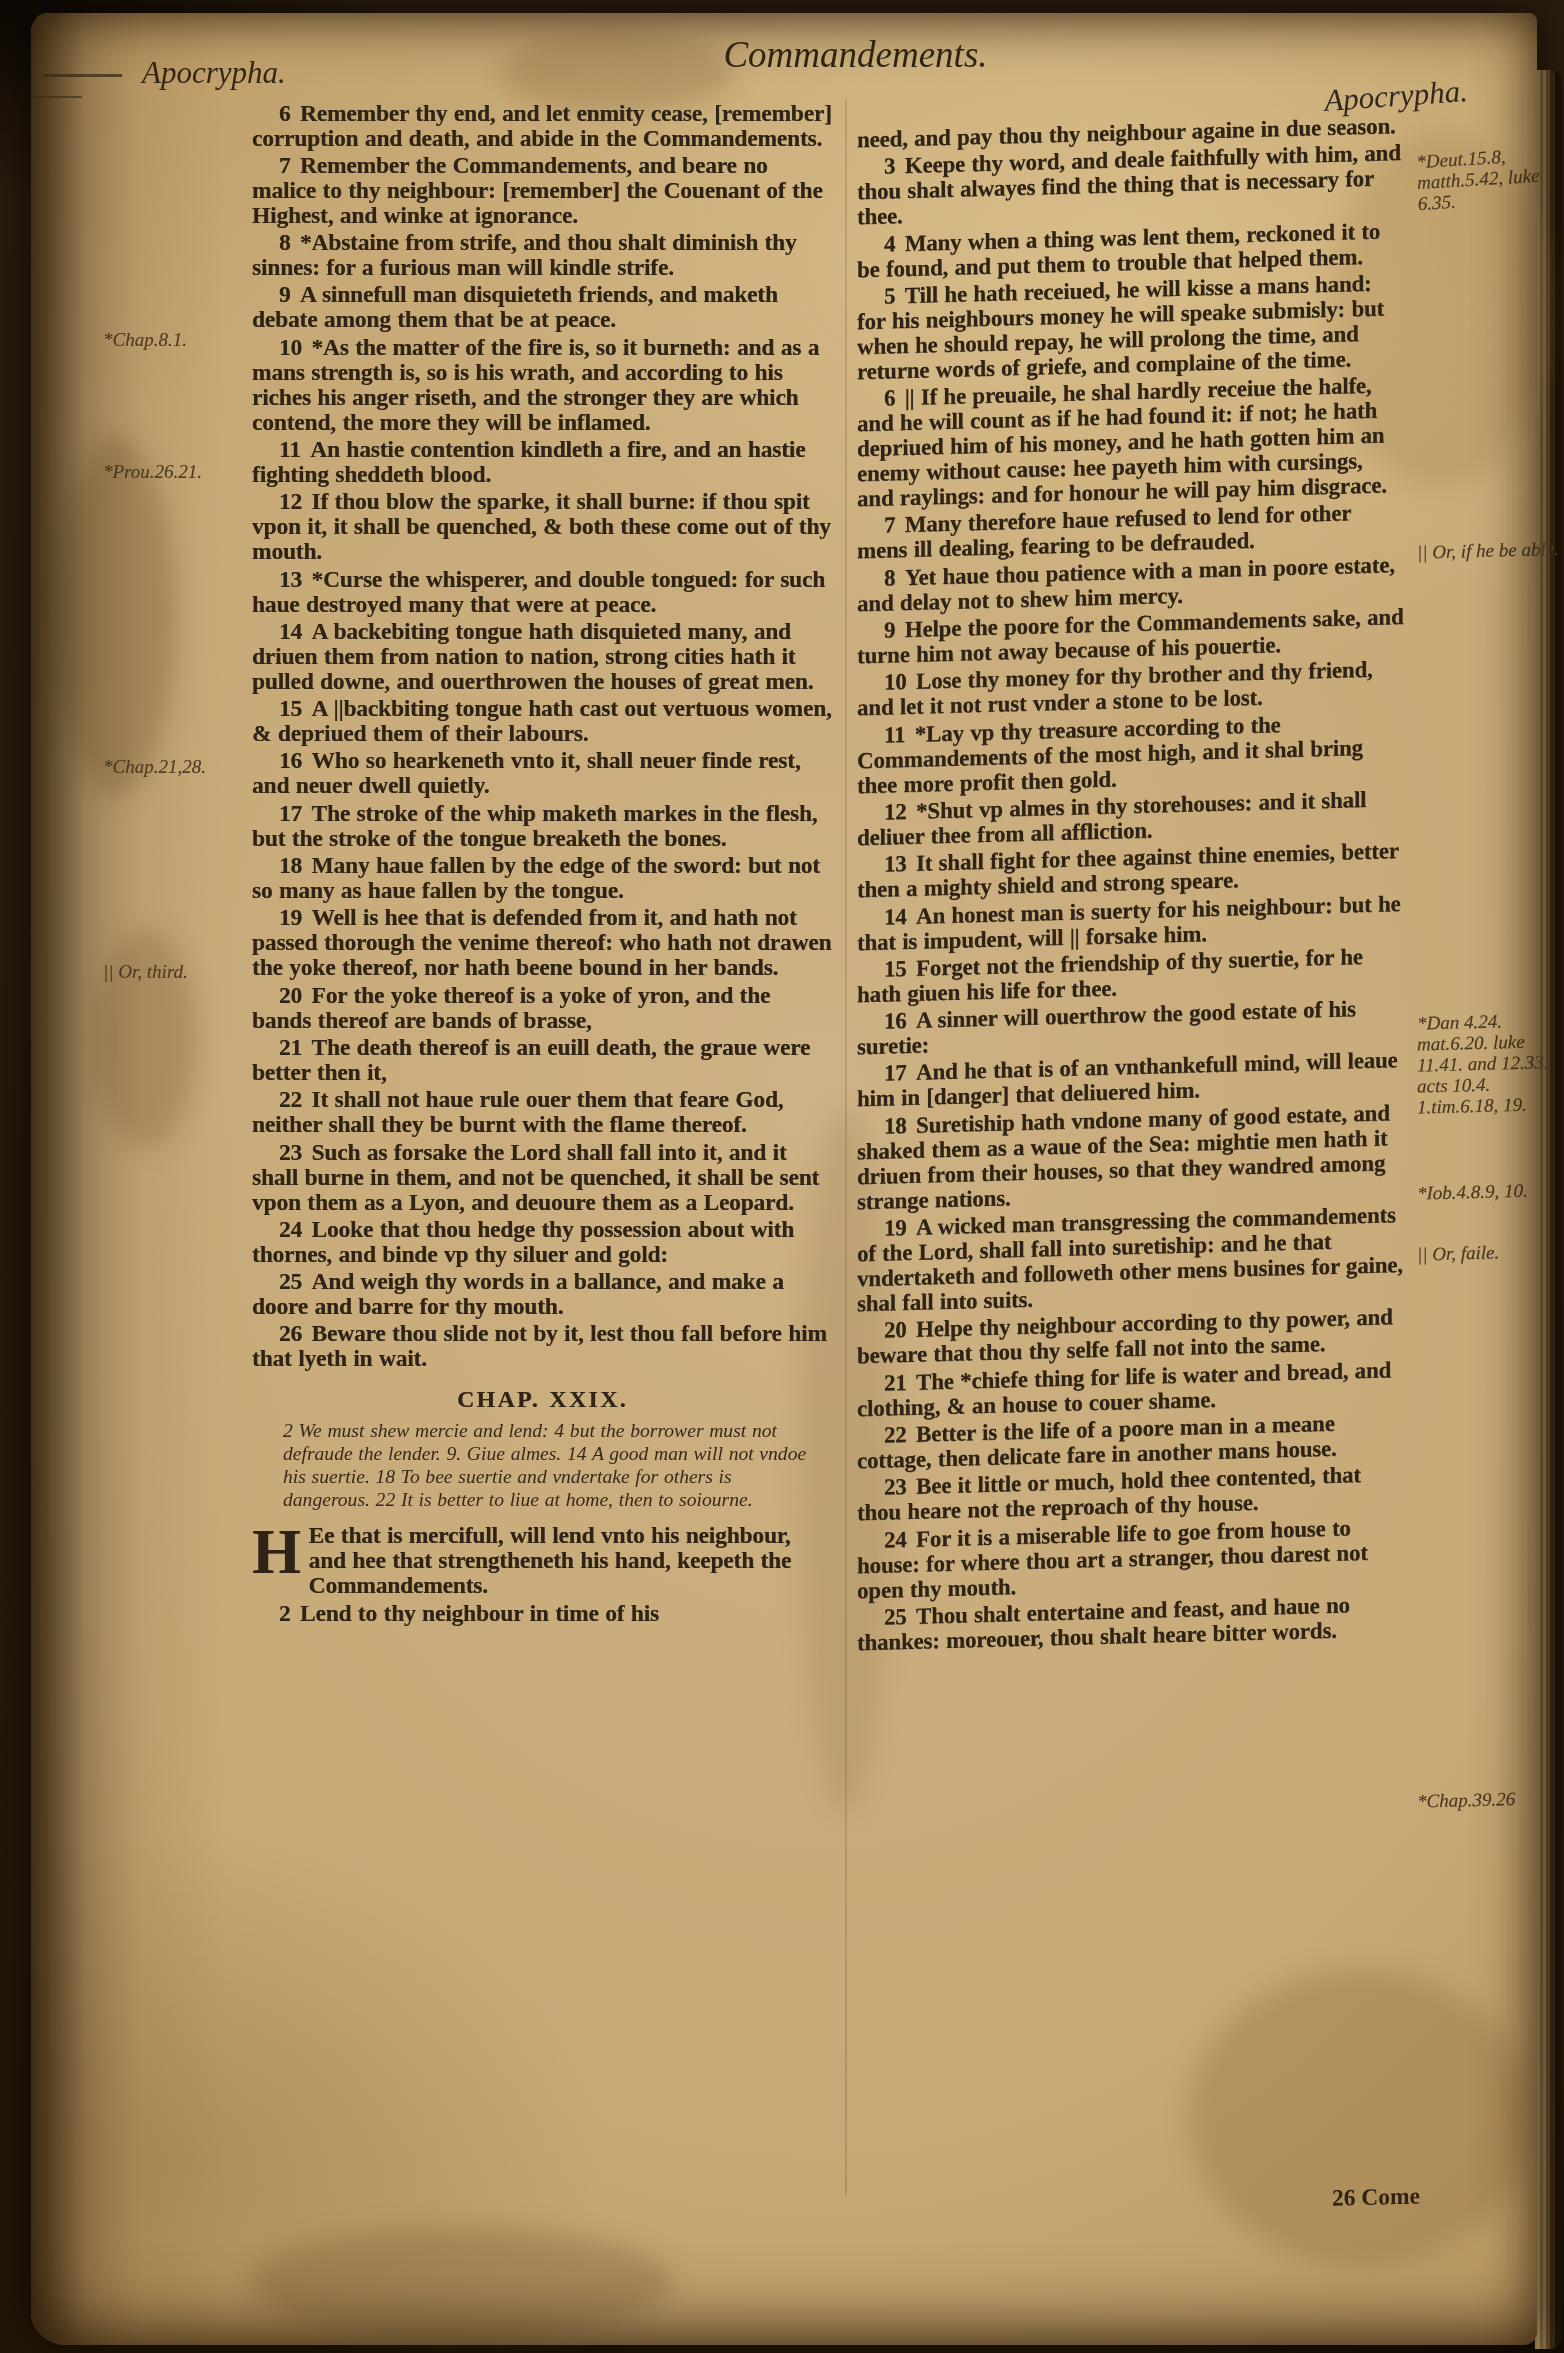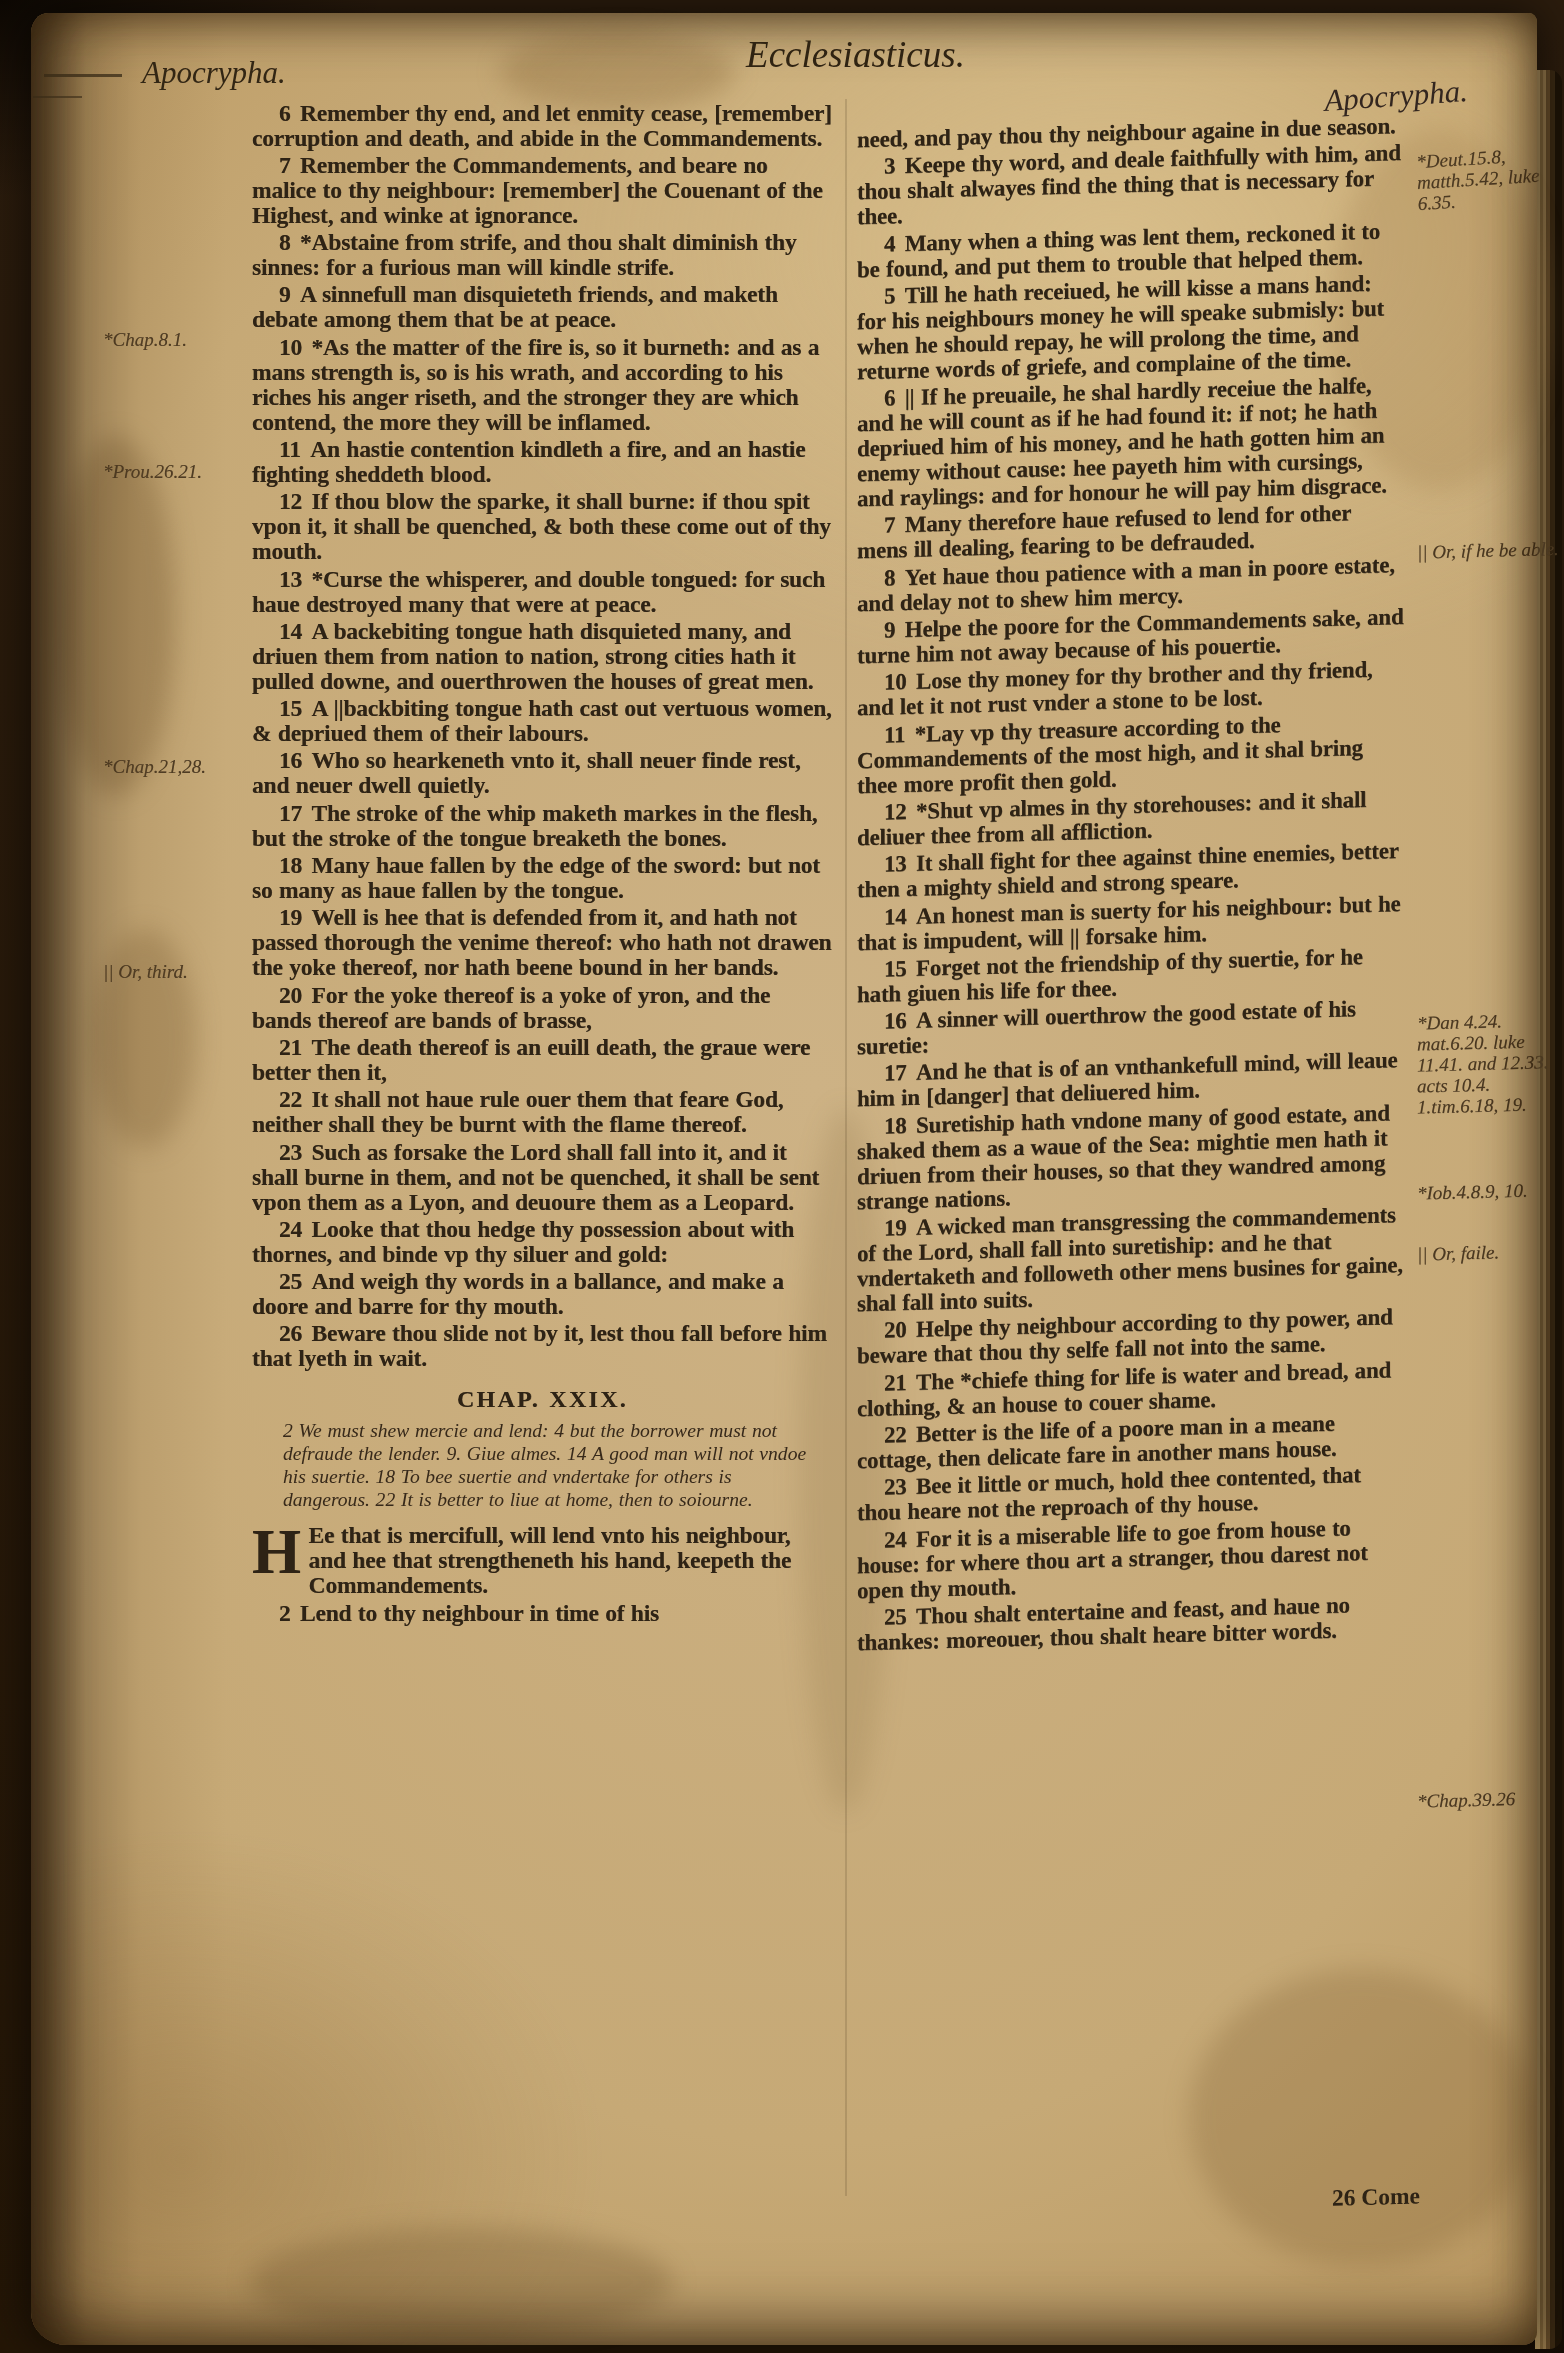"Ecclesiasticus." div.h-center { text: Ecclesiasticus -> Commandements }
